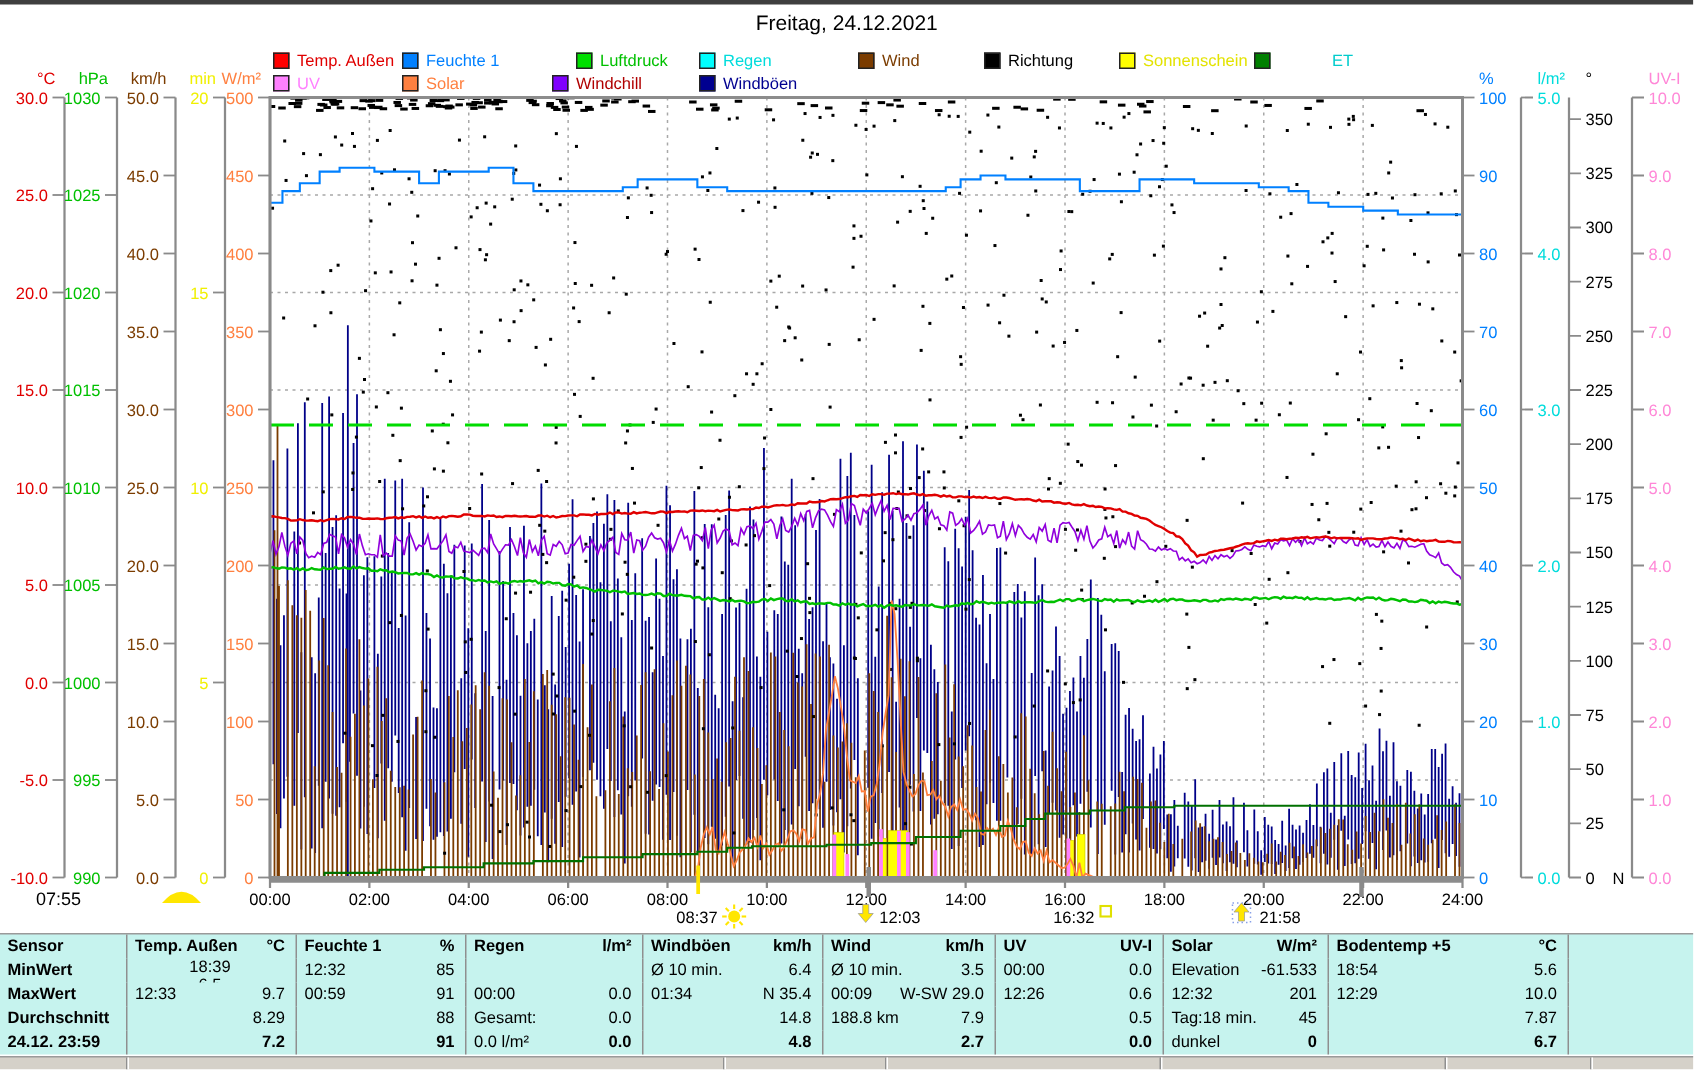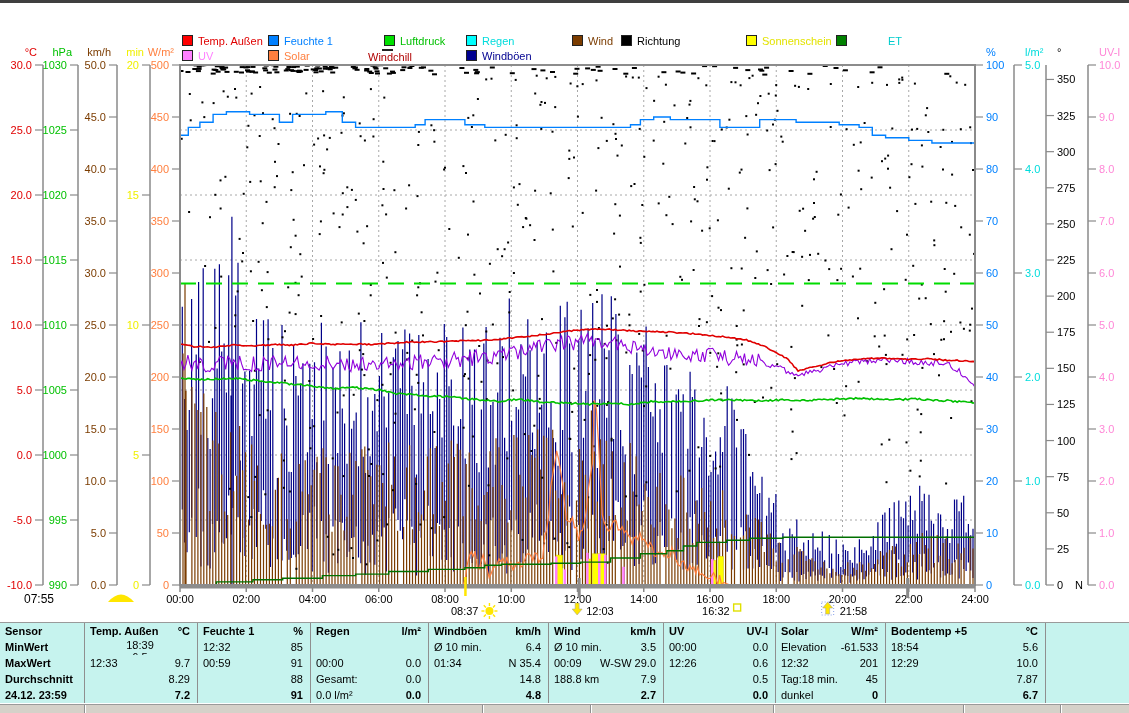"Freitag, 24.12.2021" div.title { html: none -> <div>Freitag, 24.12.2021</div> }
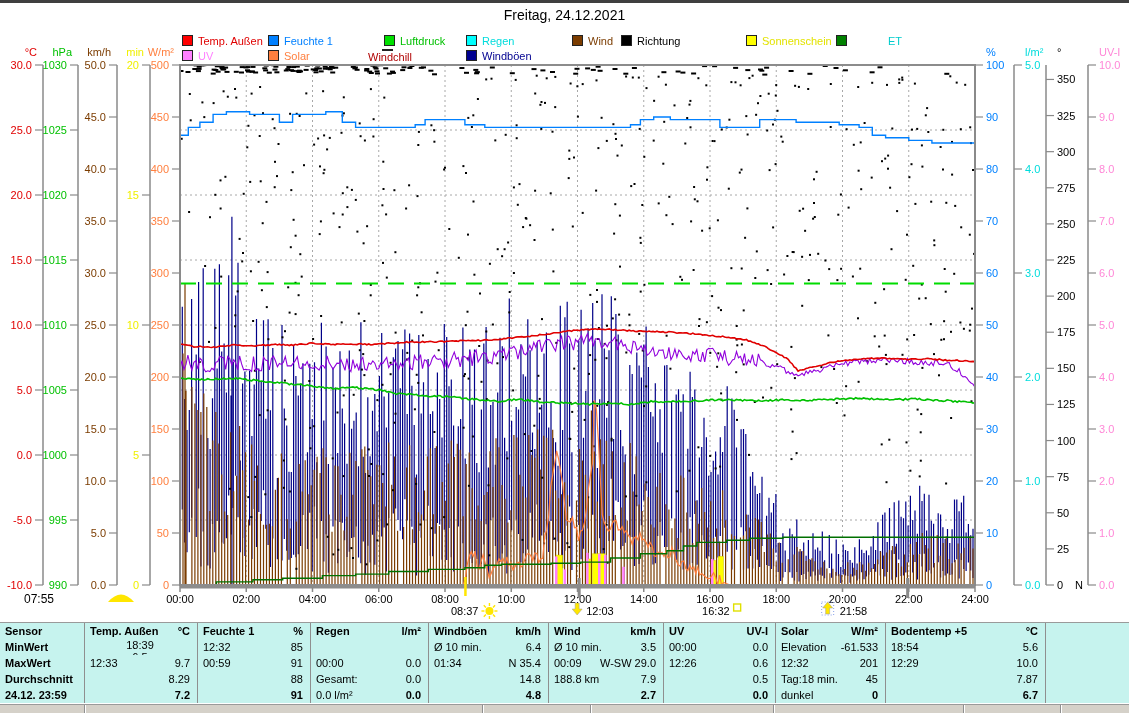"Richtung" div.legend-item { left: 621px -> 656px }
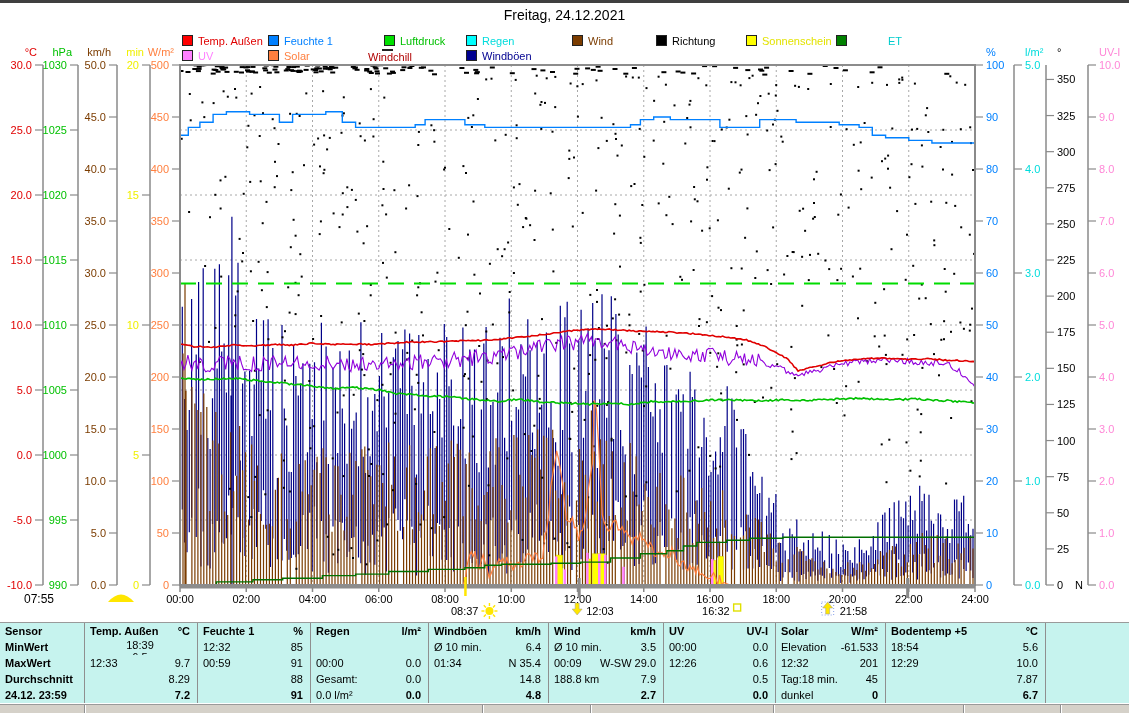"Windchill" div.legend-item { flex-direction: column -> none }
